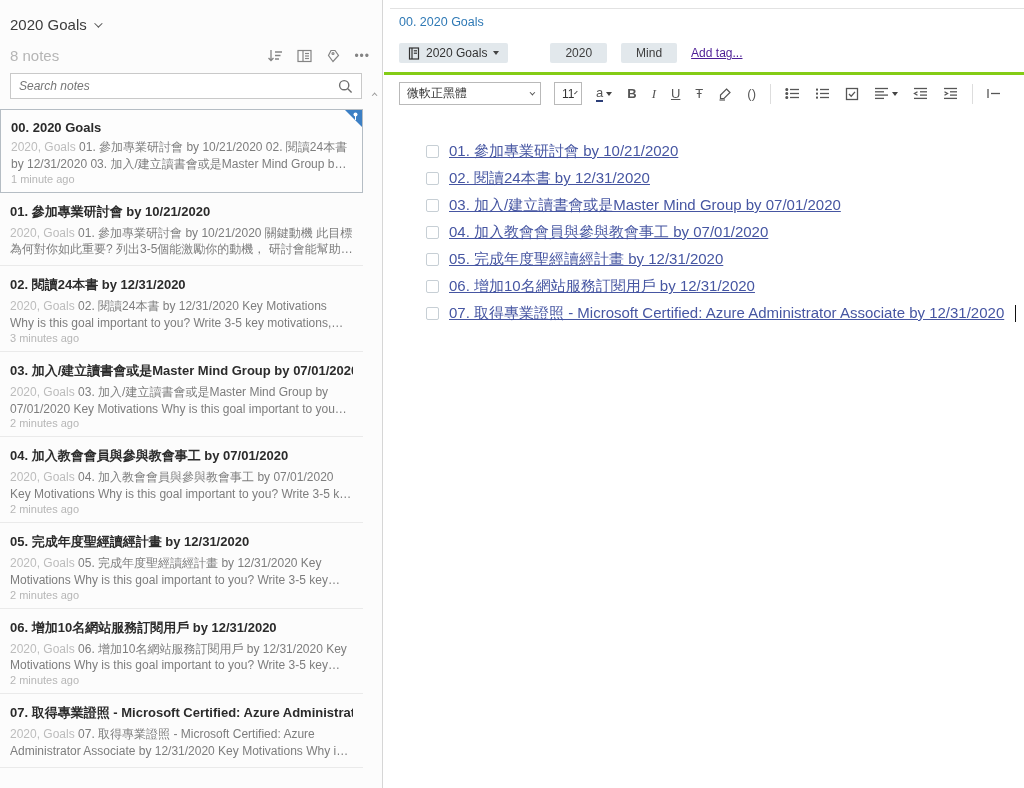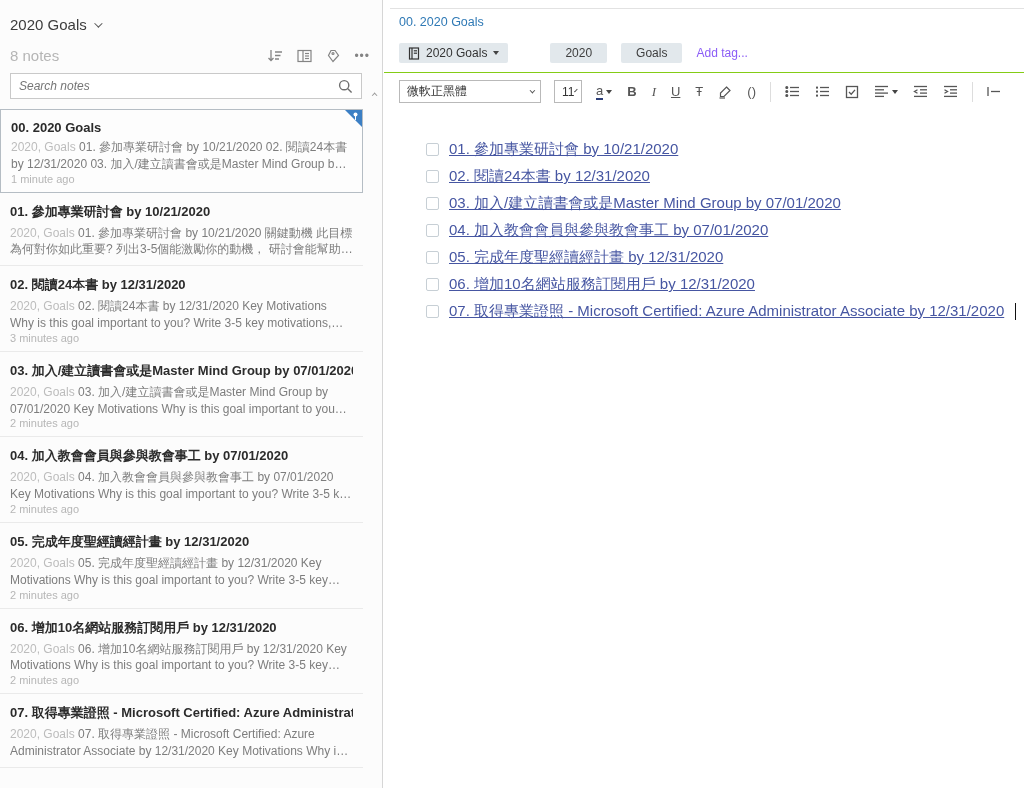"Goals" span.tag-chip { text: Goals -> Mind }
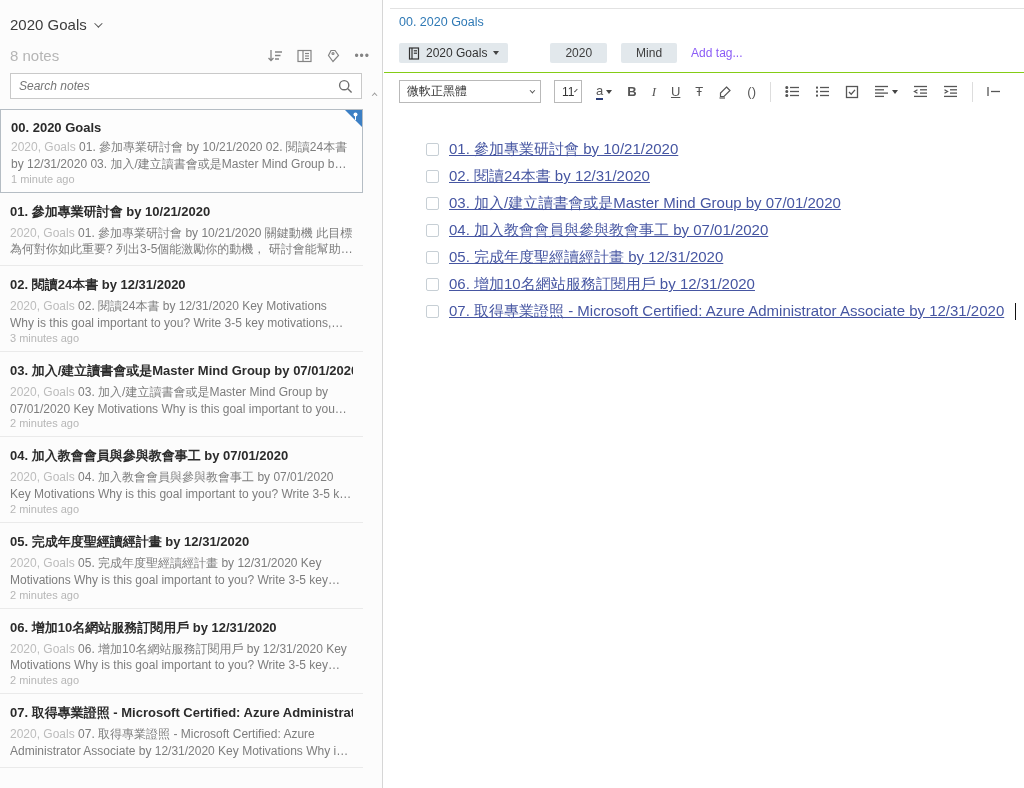"Add tag..." .add-tag { color: #8b5cf6 -> #4c1d95; text-decoration: none -> underline }
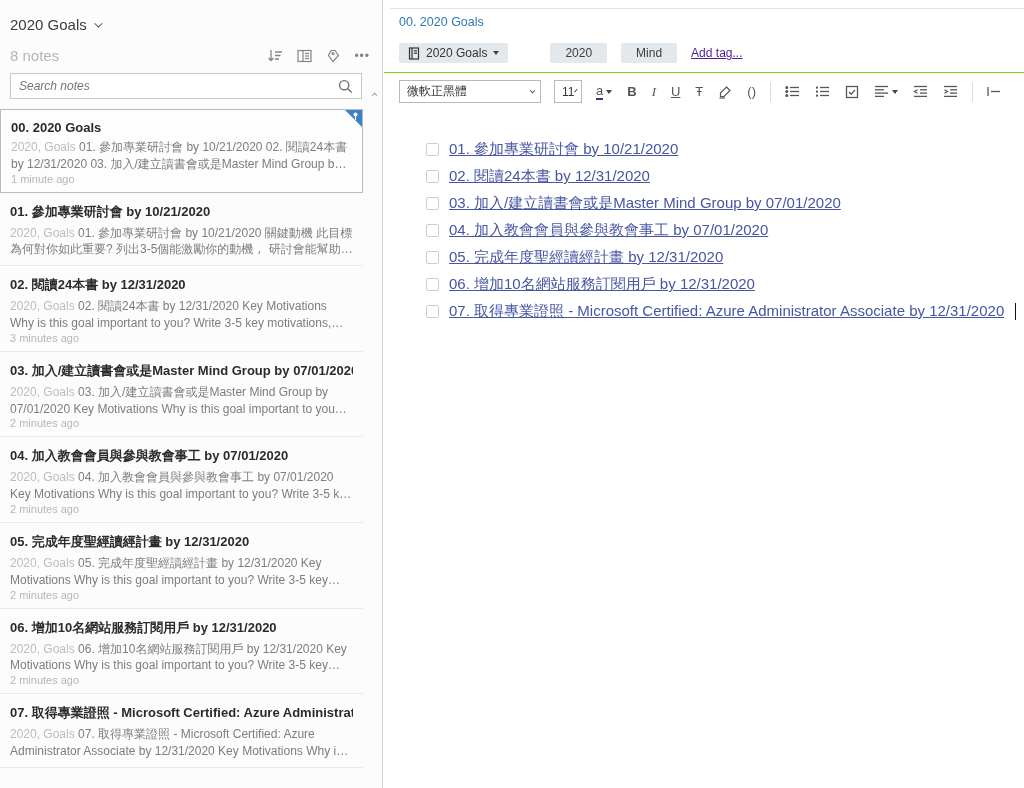"微軟正黑體" .toolbar { border-top: 1px solid #84cc16 -> 3px solid #84cc16 }
